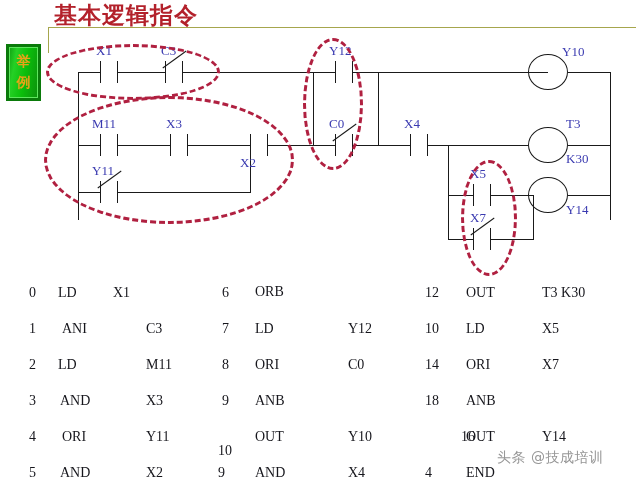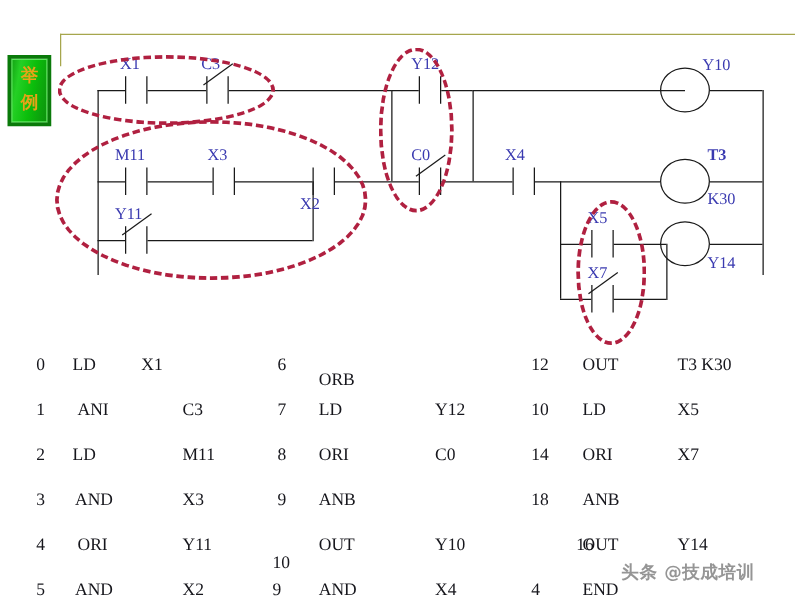"基本逻辑指令" div.title { html: none -> <div>基本逻辑指令</div> }
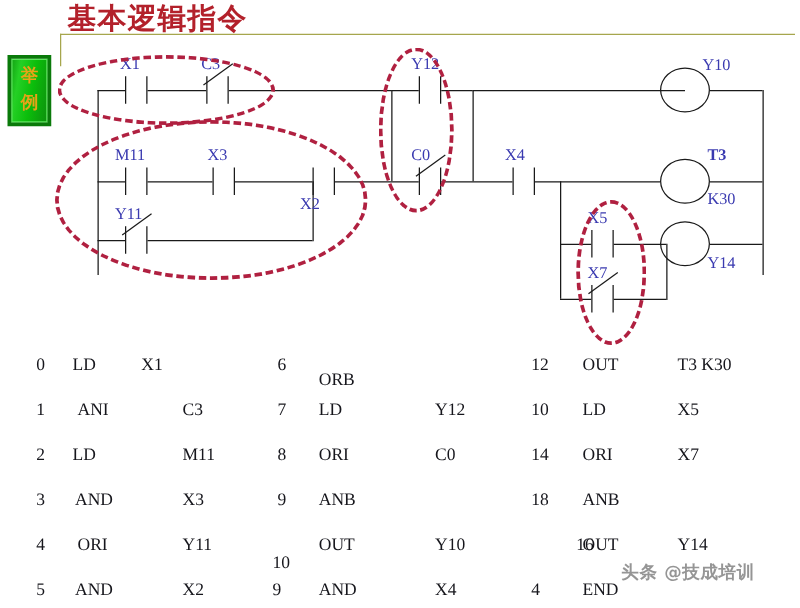"T3" div.clabel { font-weight: bold -> none }
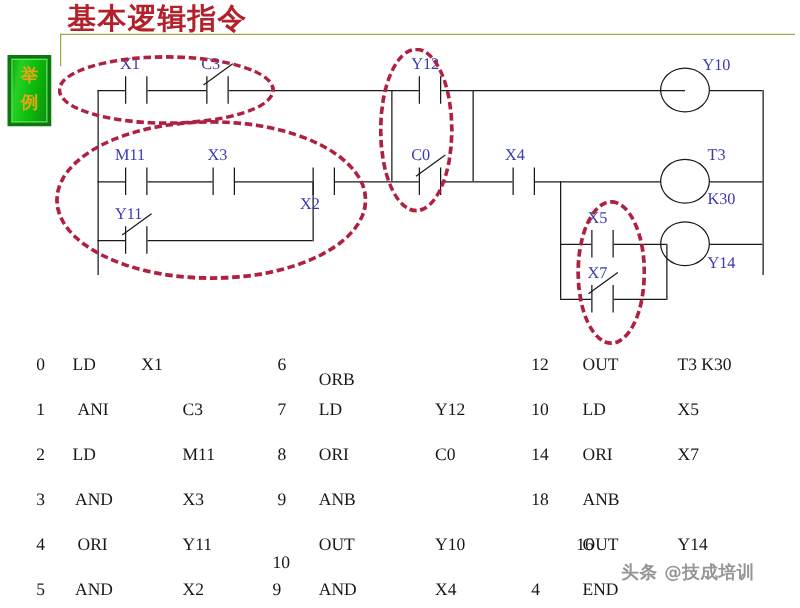"ORB" div.cell { top: 26px -> 13px }
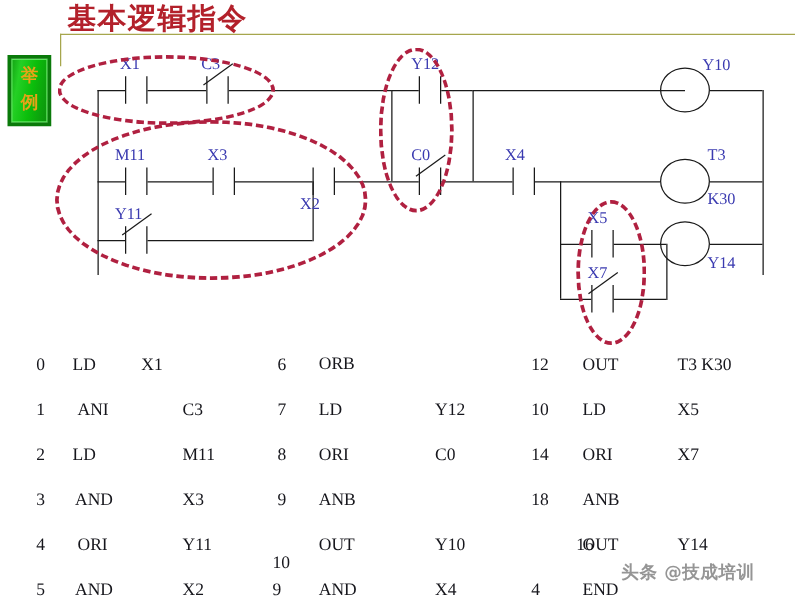"头条 @技成培训" .wm { font-weight: bold -> normal }
